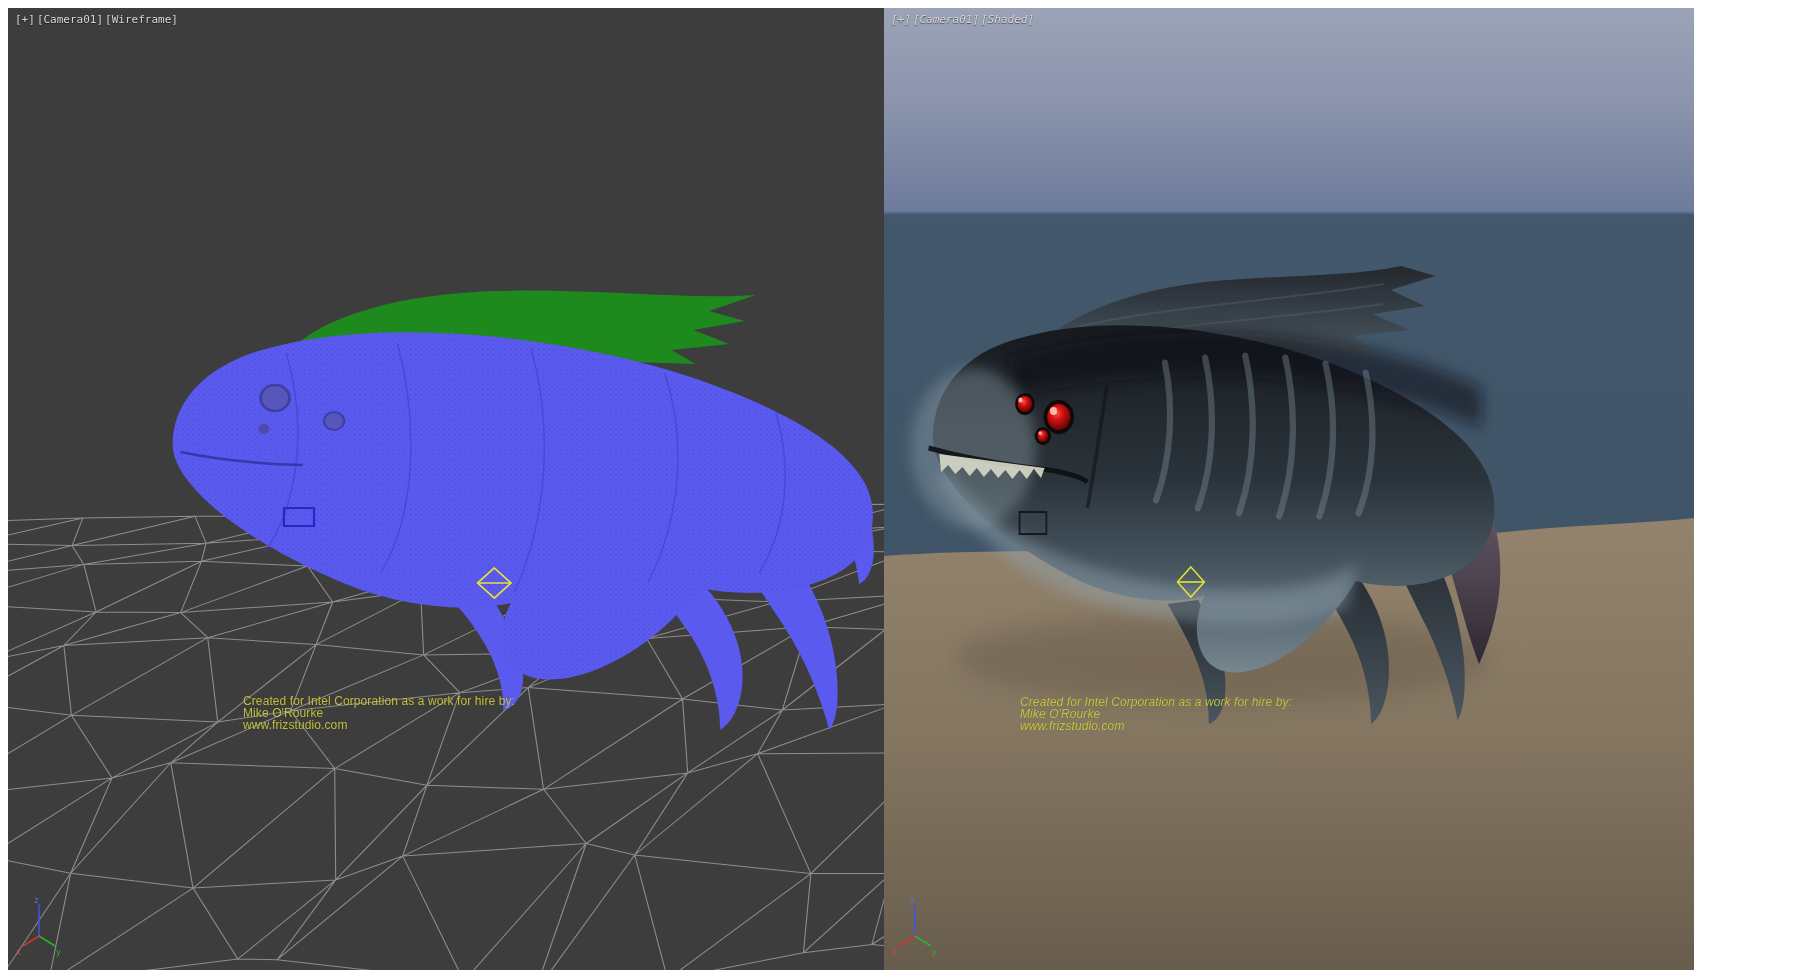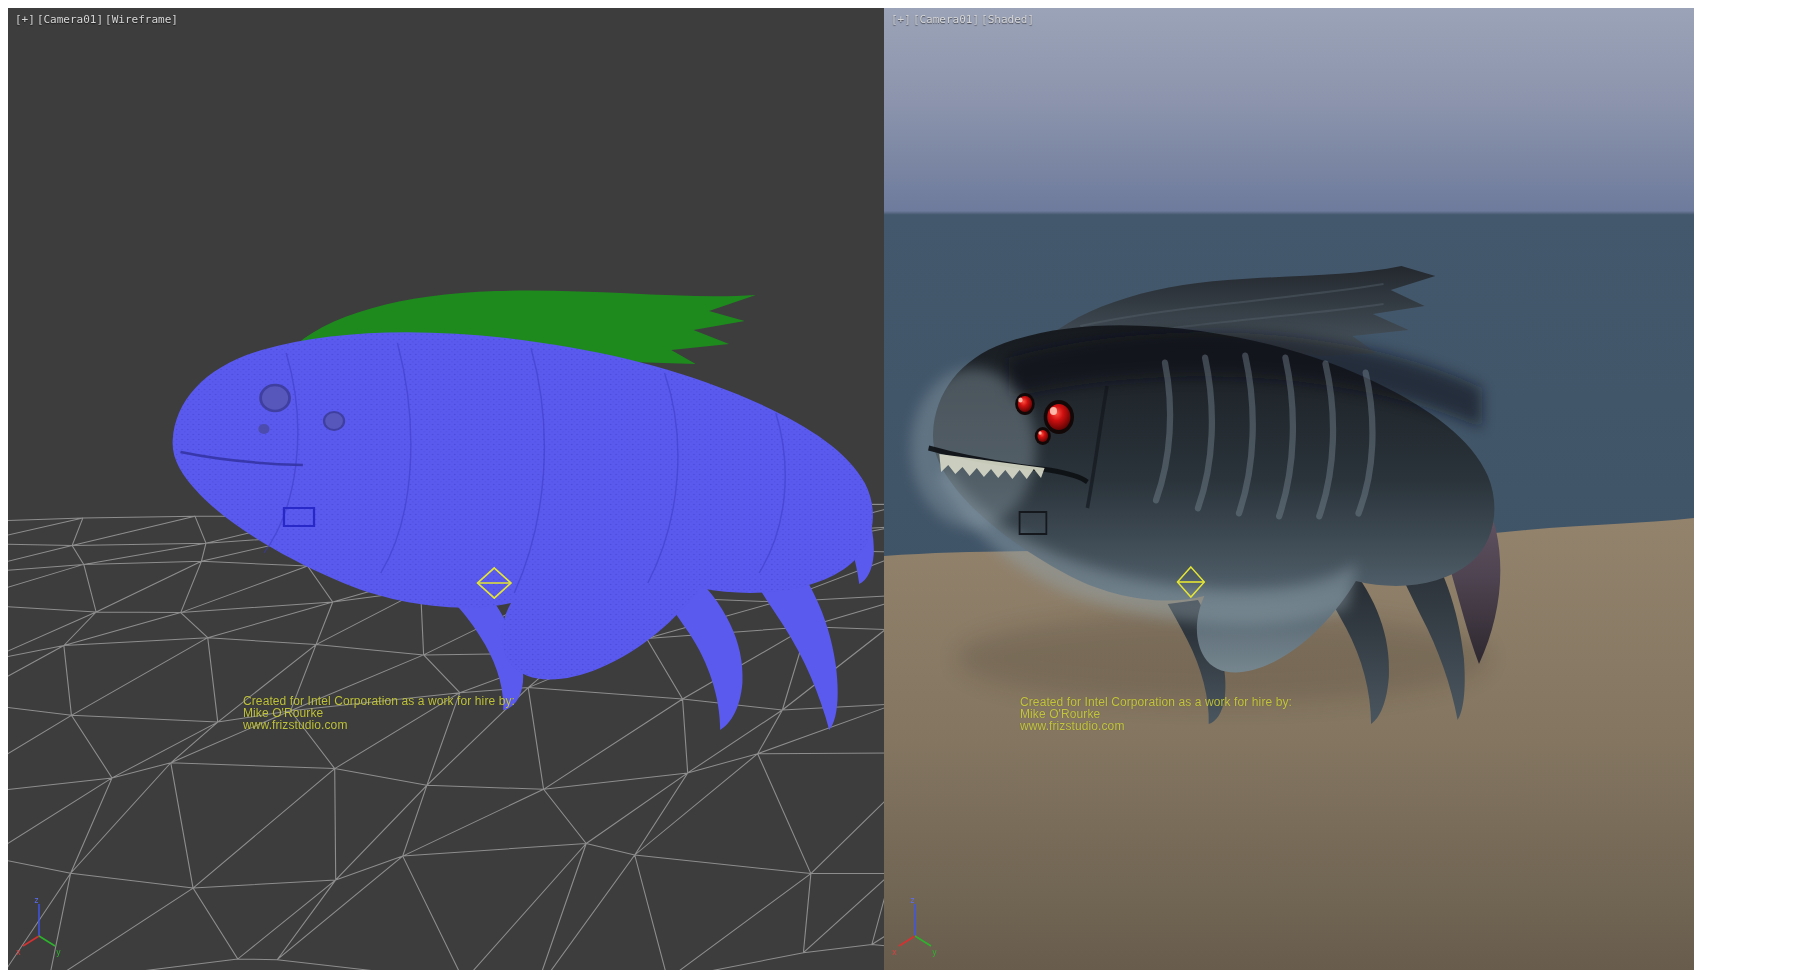"[+] [Camera01] [Shaded]" .vp-right { font-style: none -> italic }
